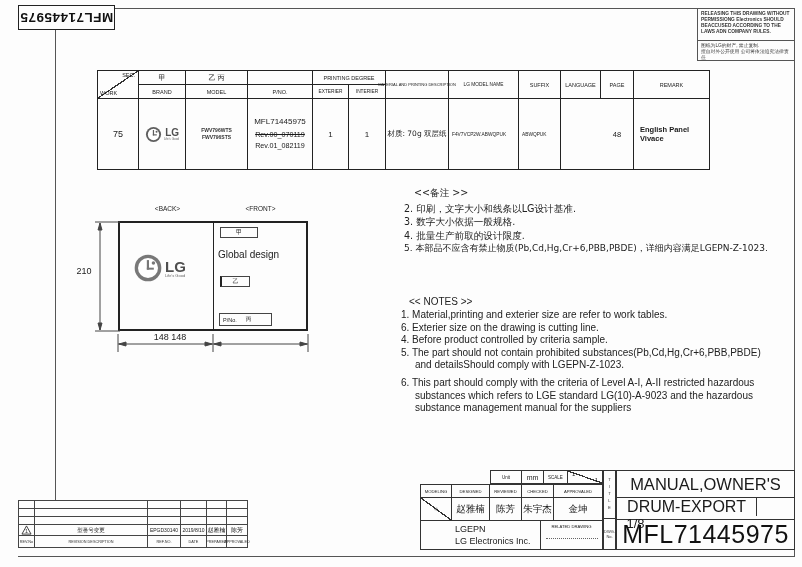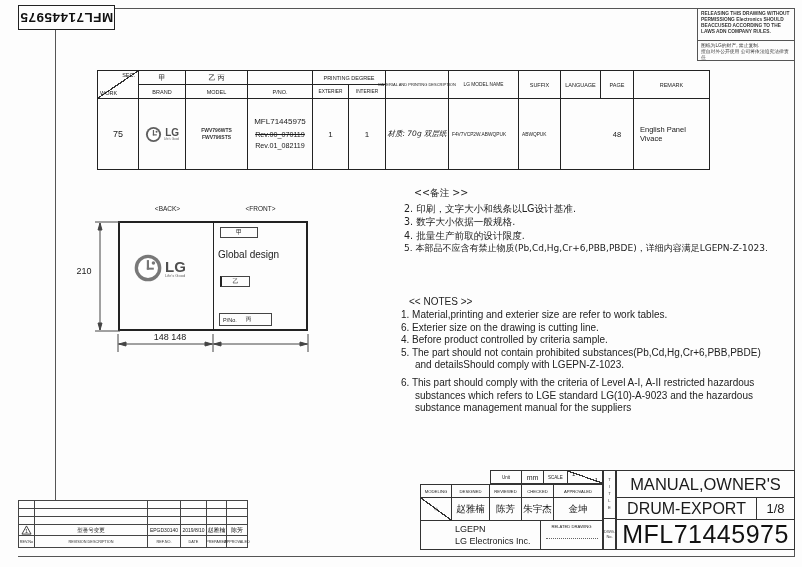"材质: 70g 双层纸" div.wt { font-style: italic -> none }
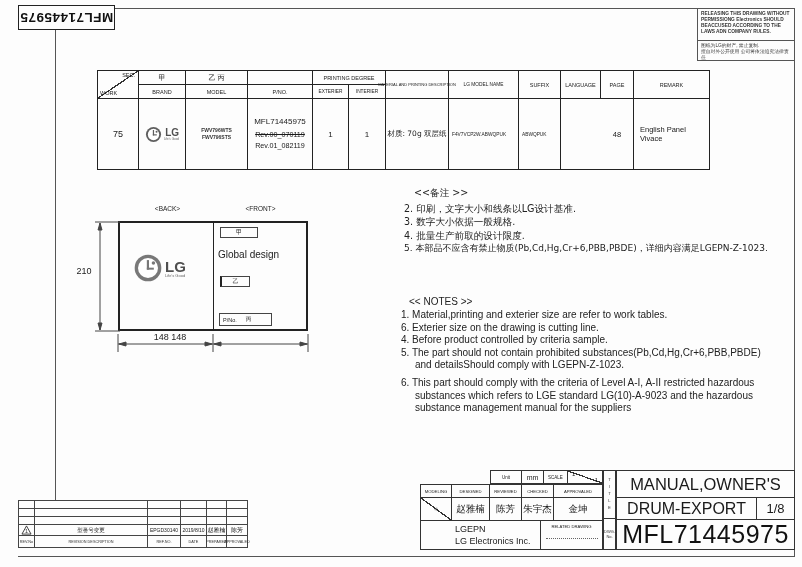"English Panel" div.wt { font-weight: none -> bold }
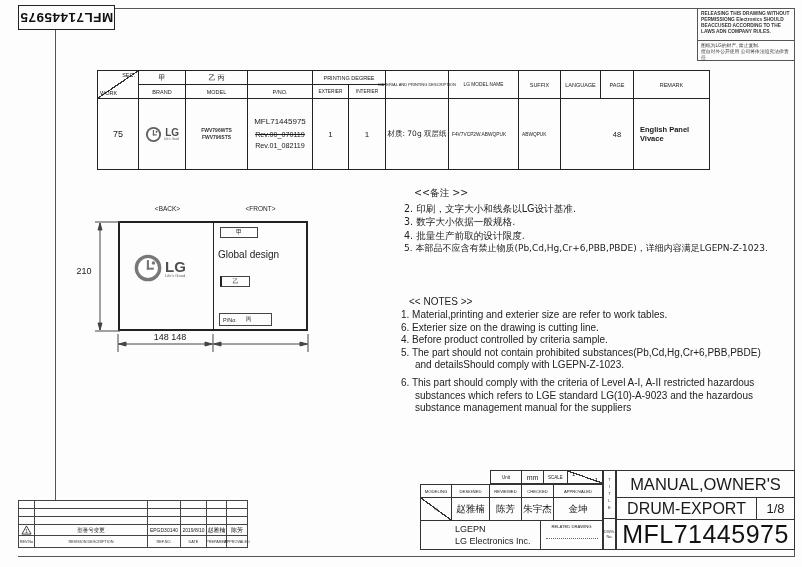"DRUM-EXPORT" div { flex-direction: none -> column }
